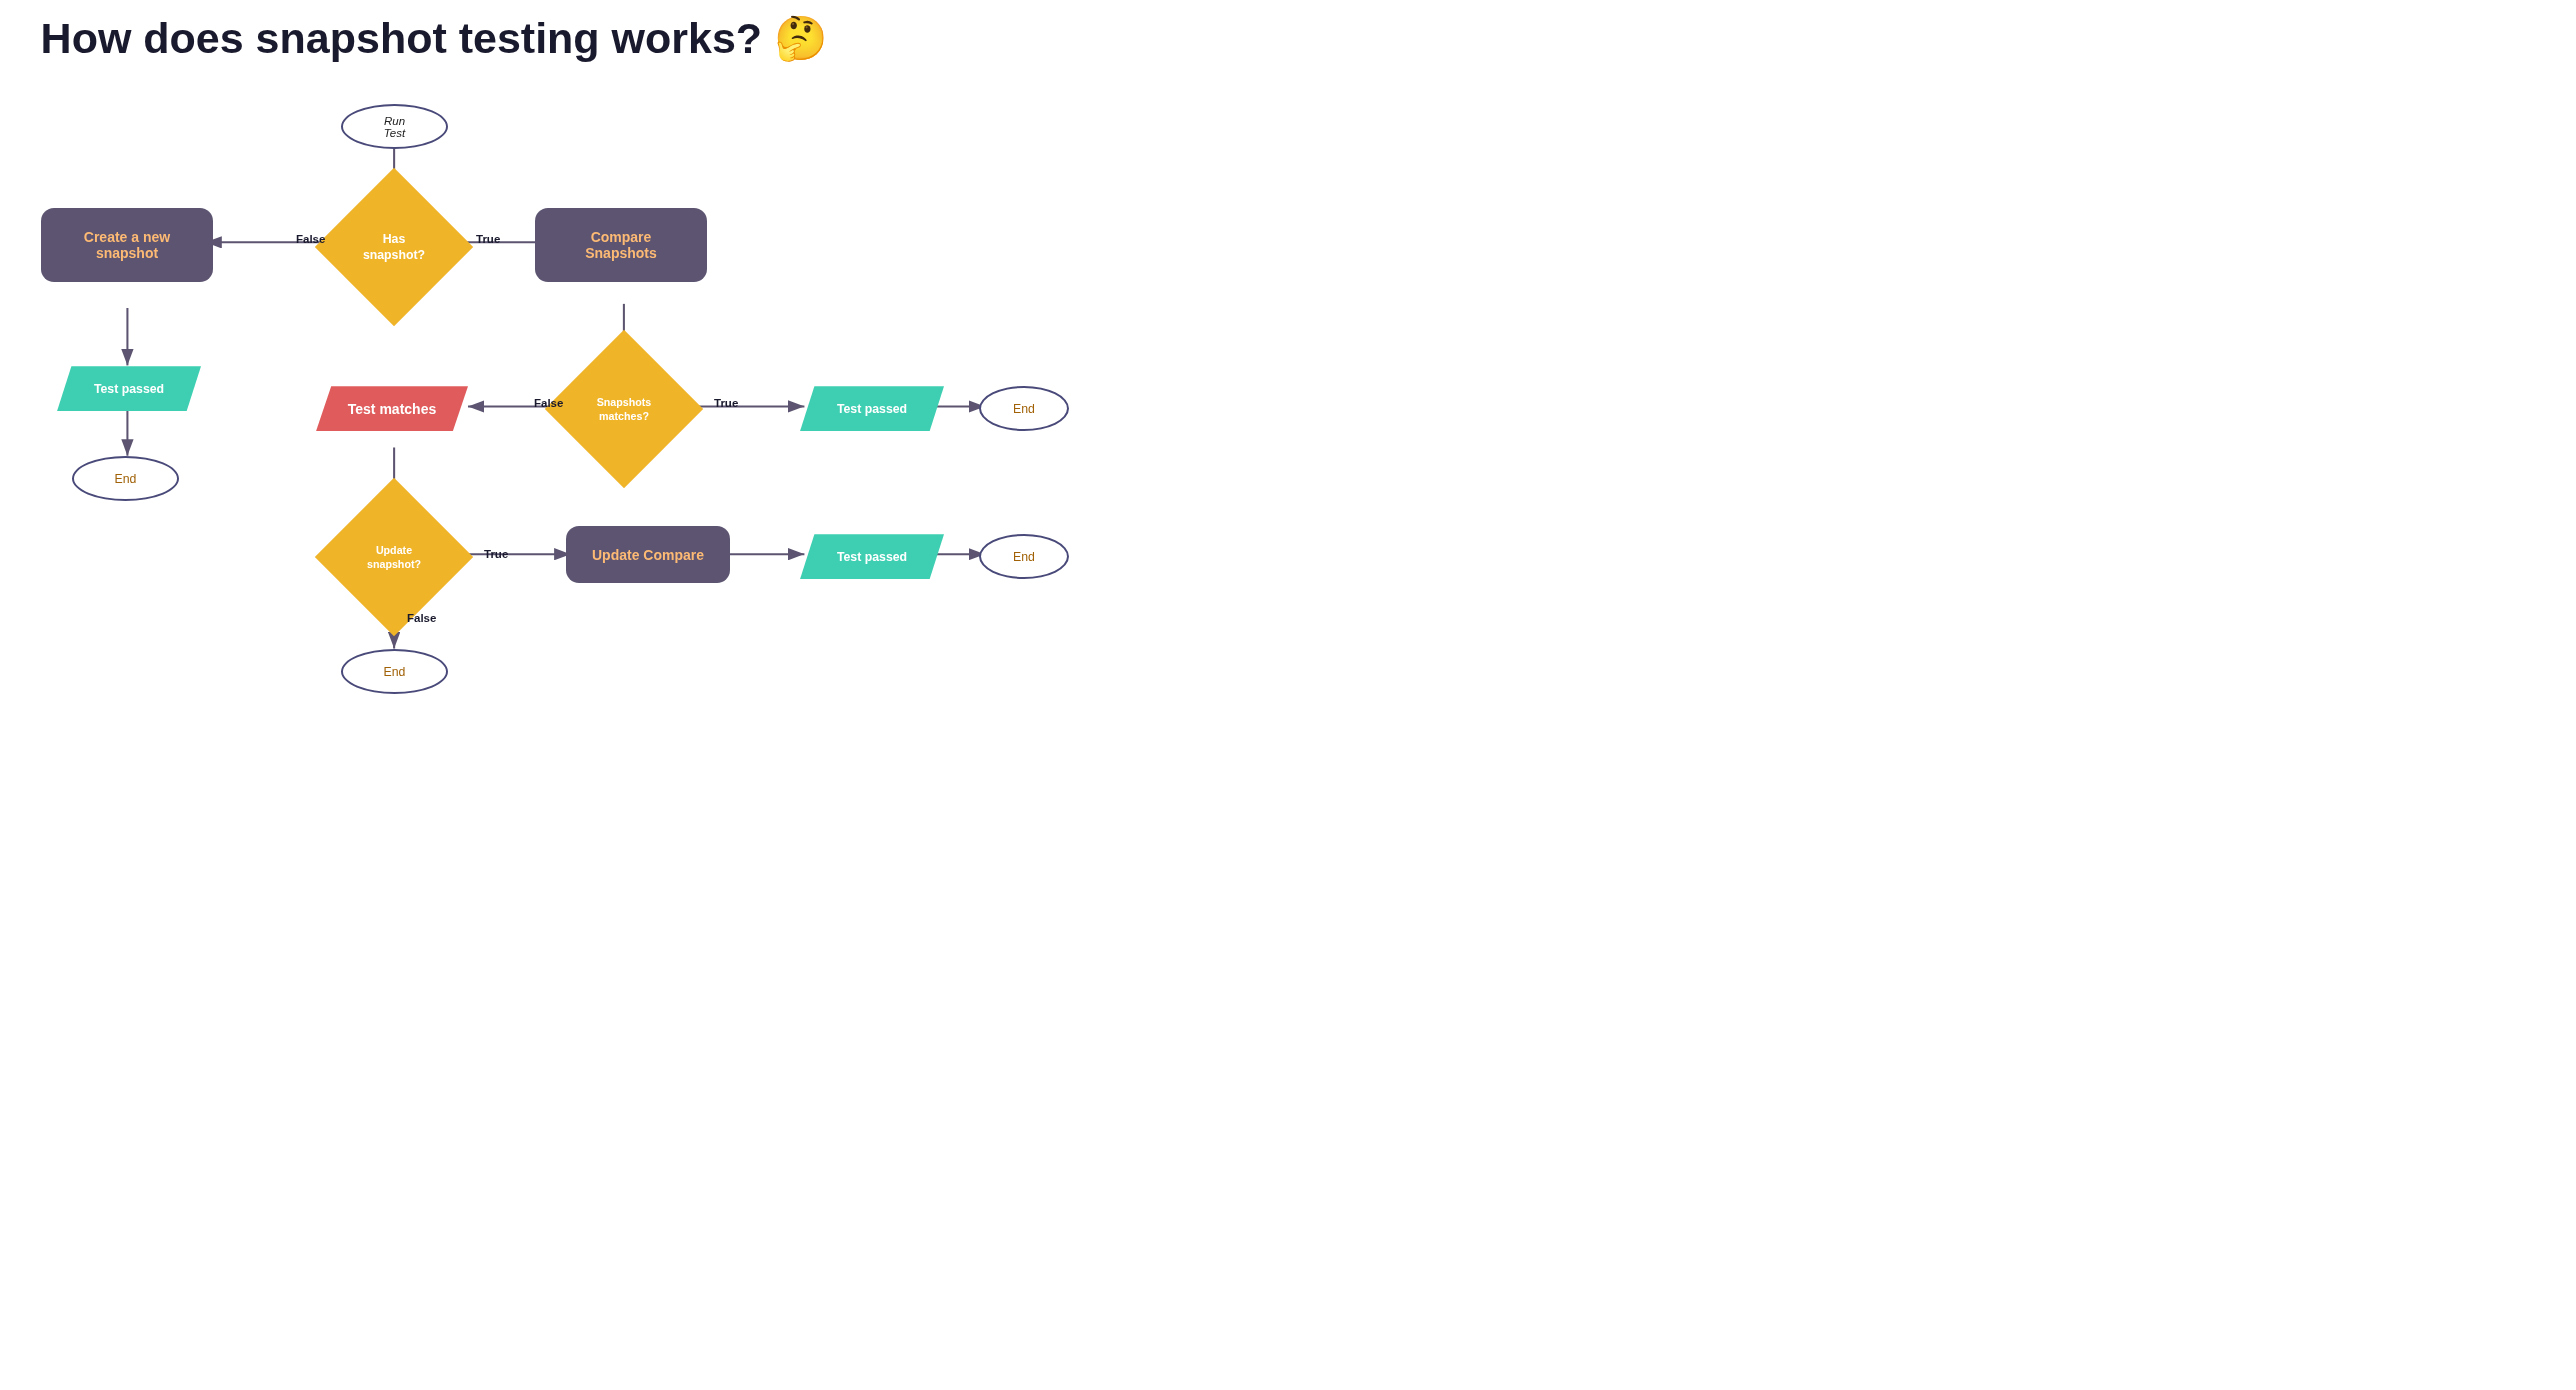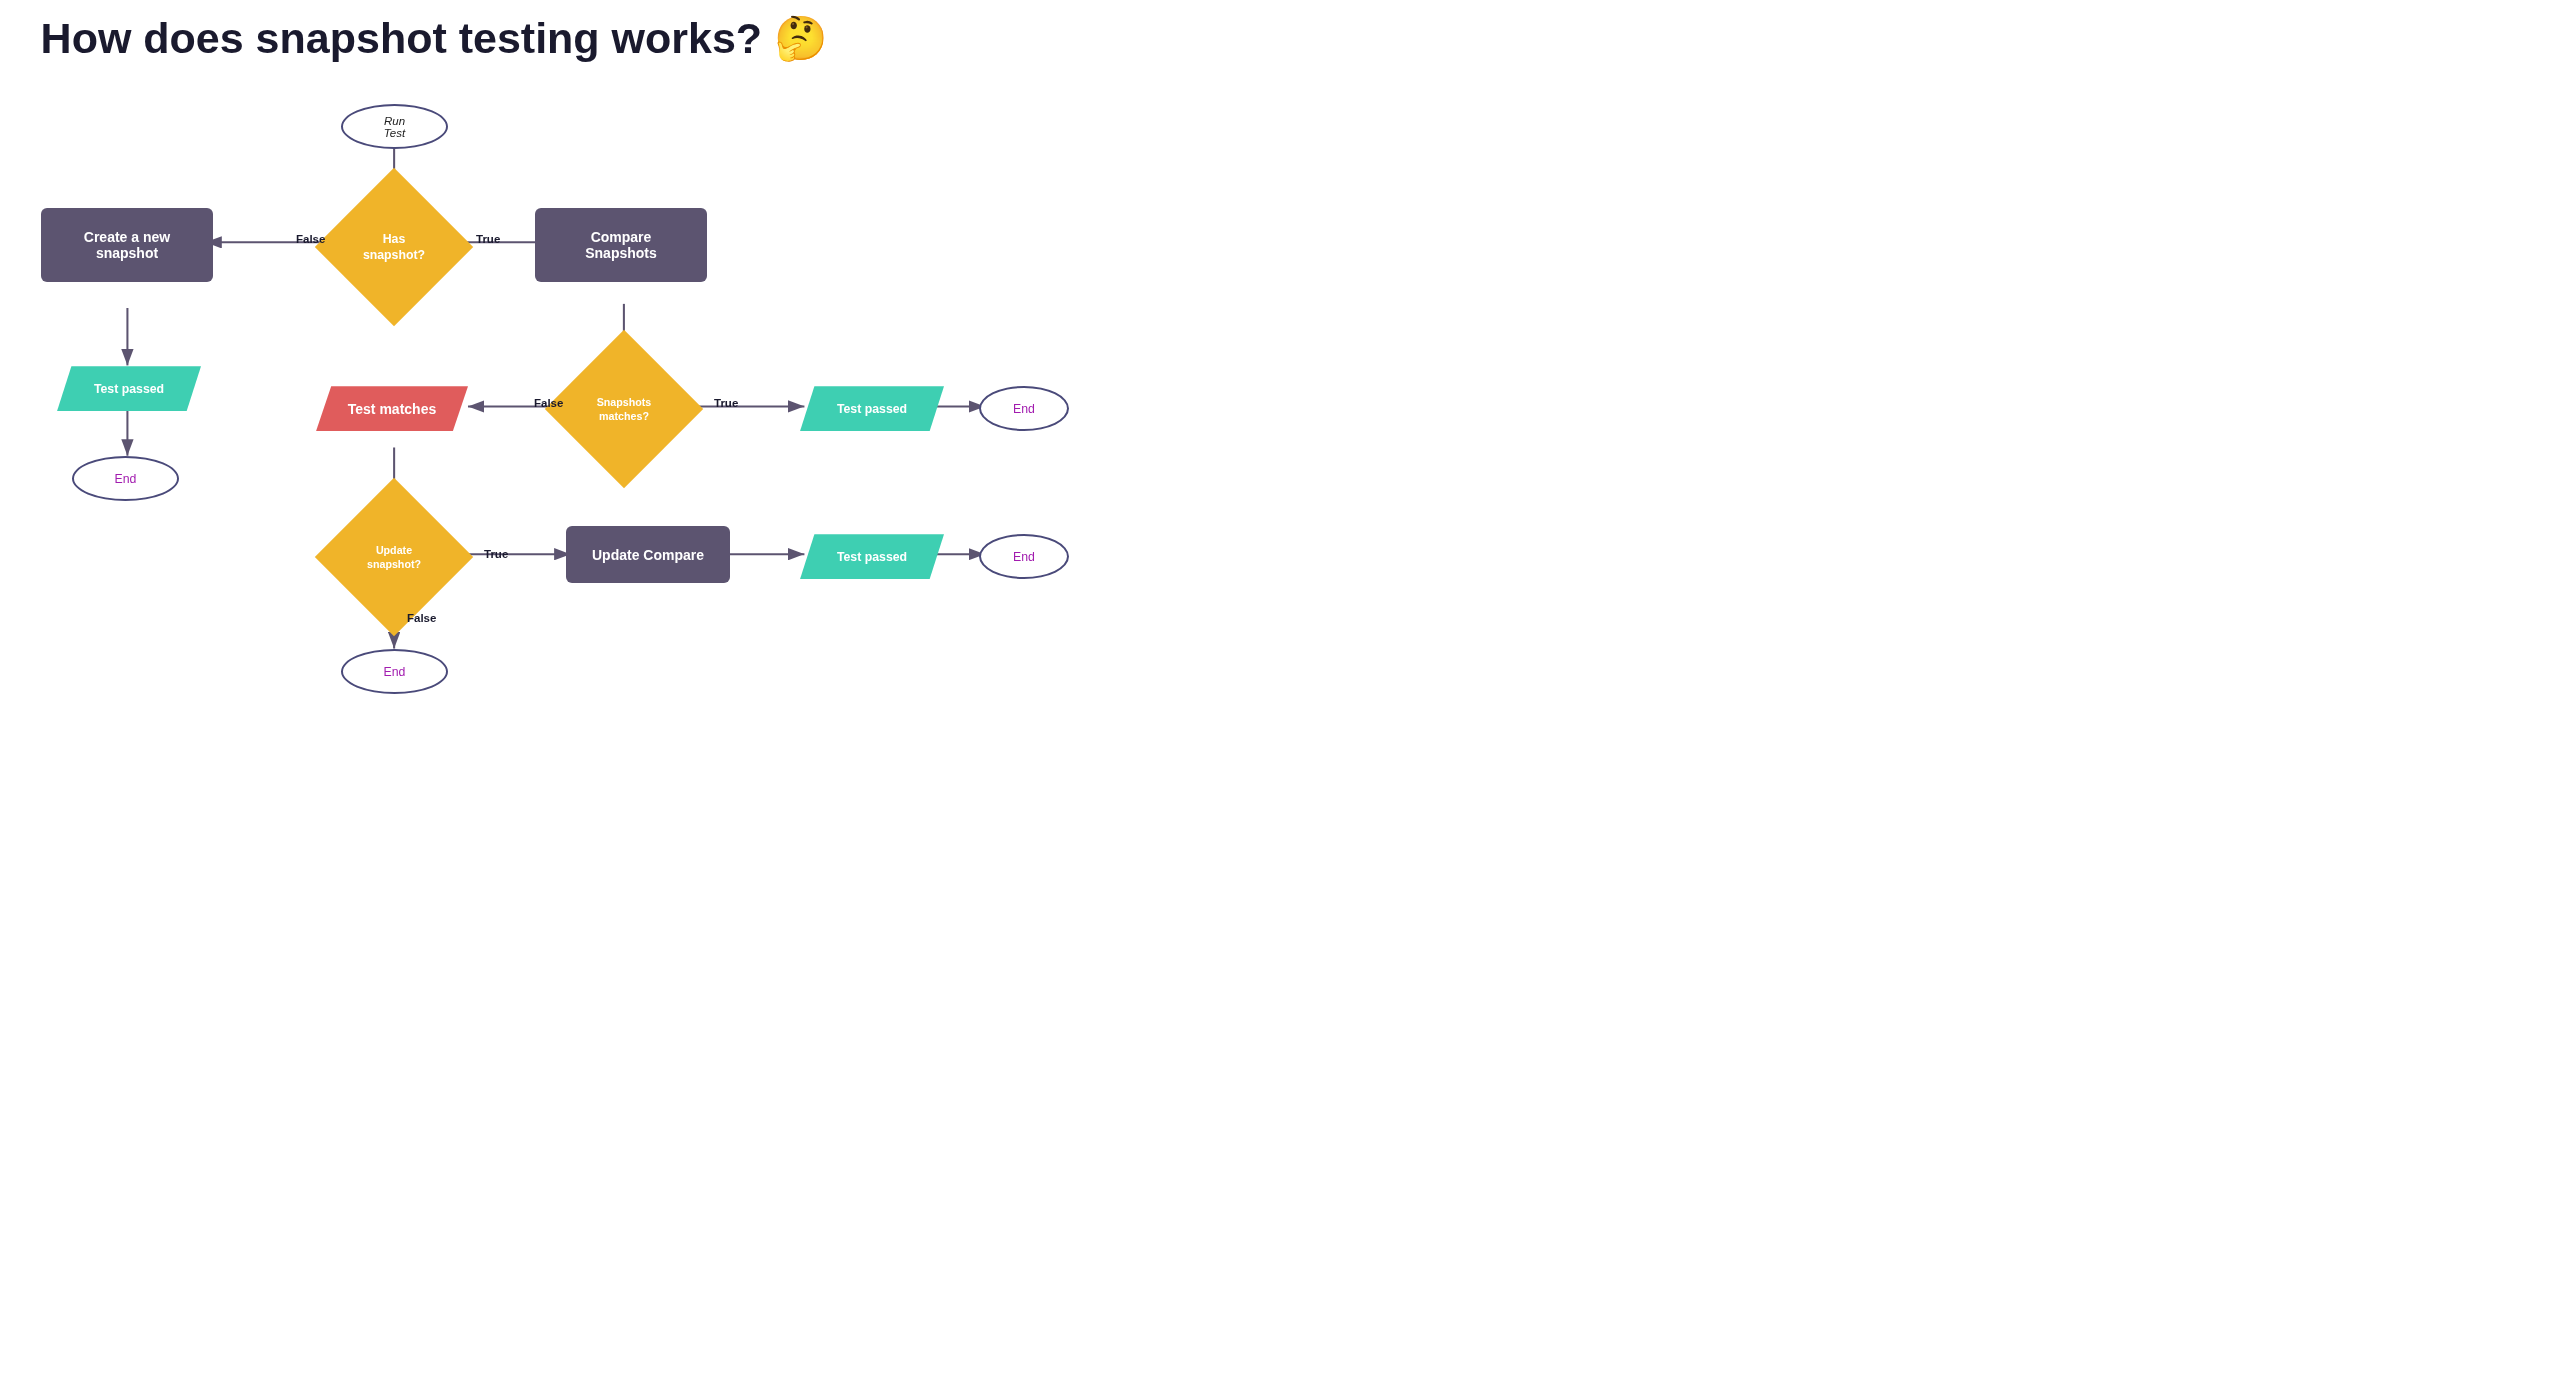"Create a new" .rect-purple { border-radius: 6px -> 13px; color: #ffffff -> #fdba74 }
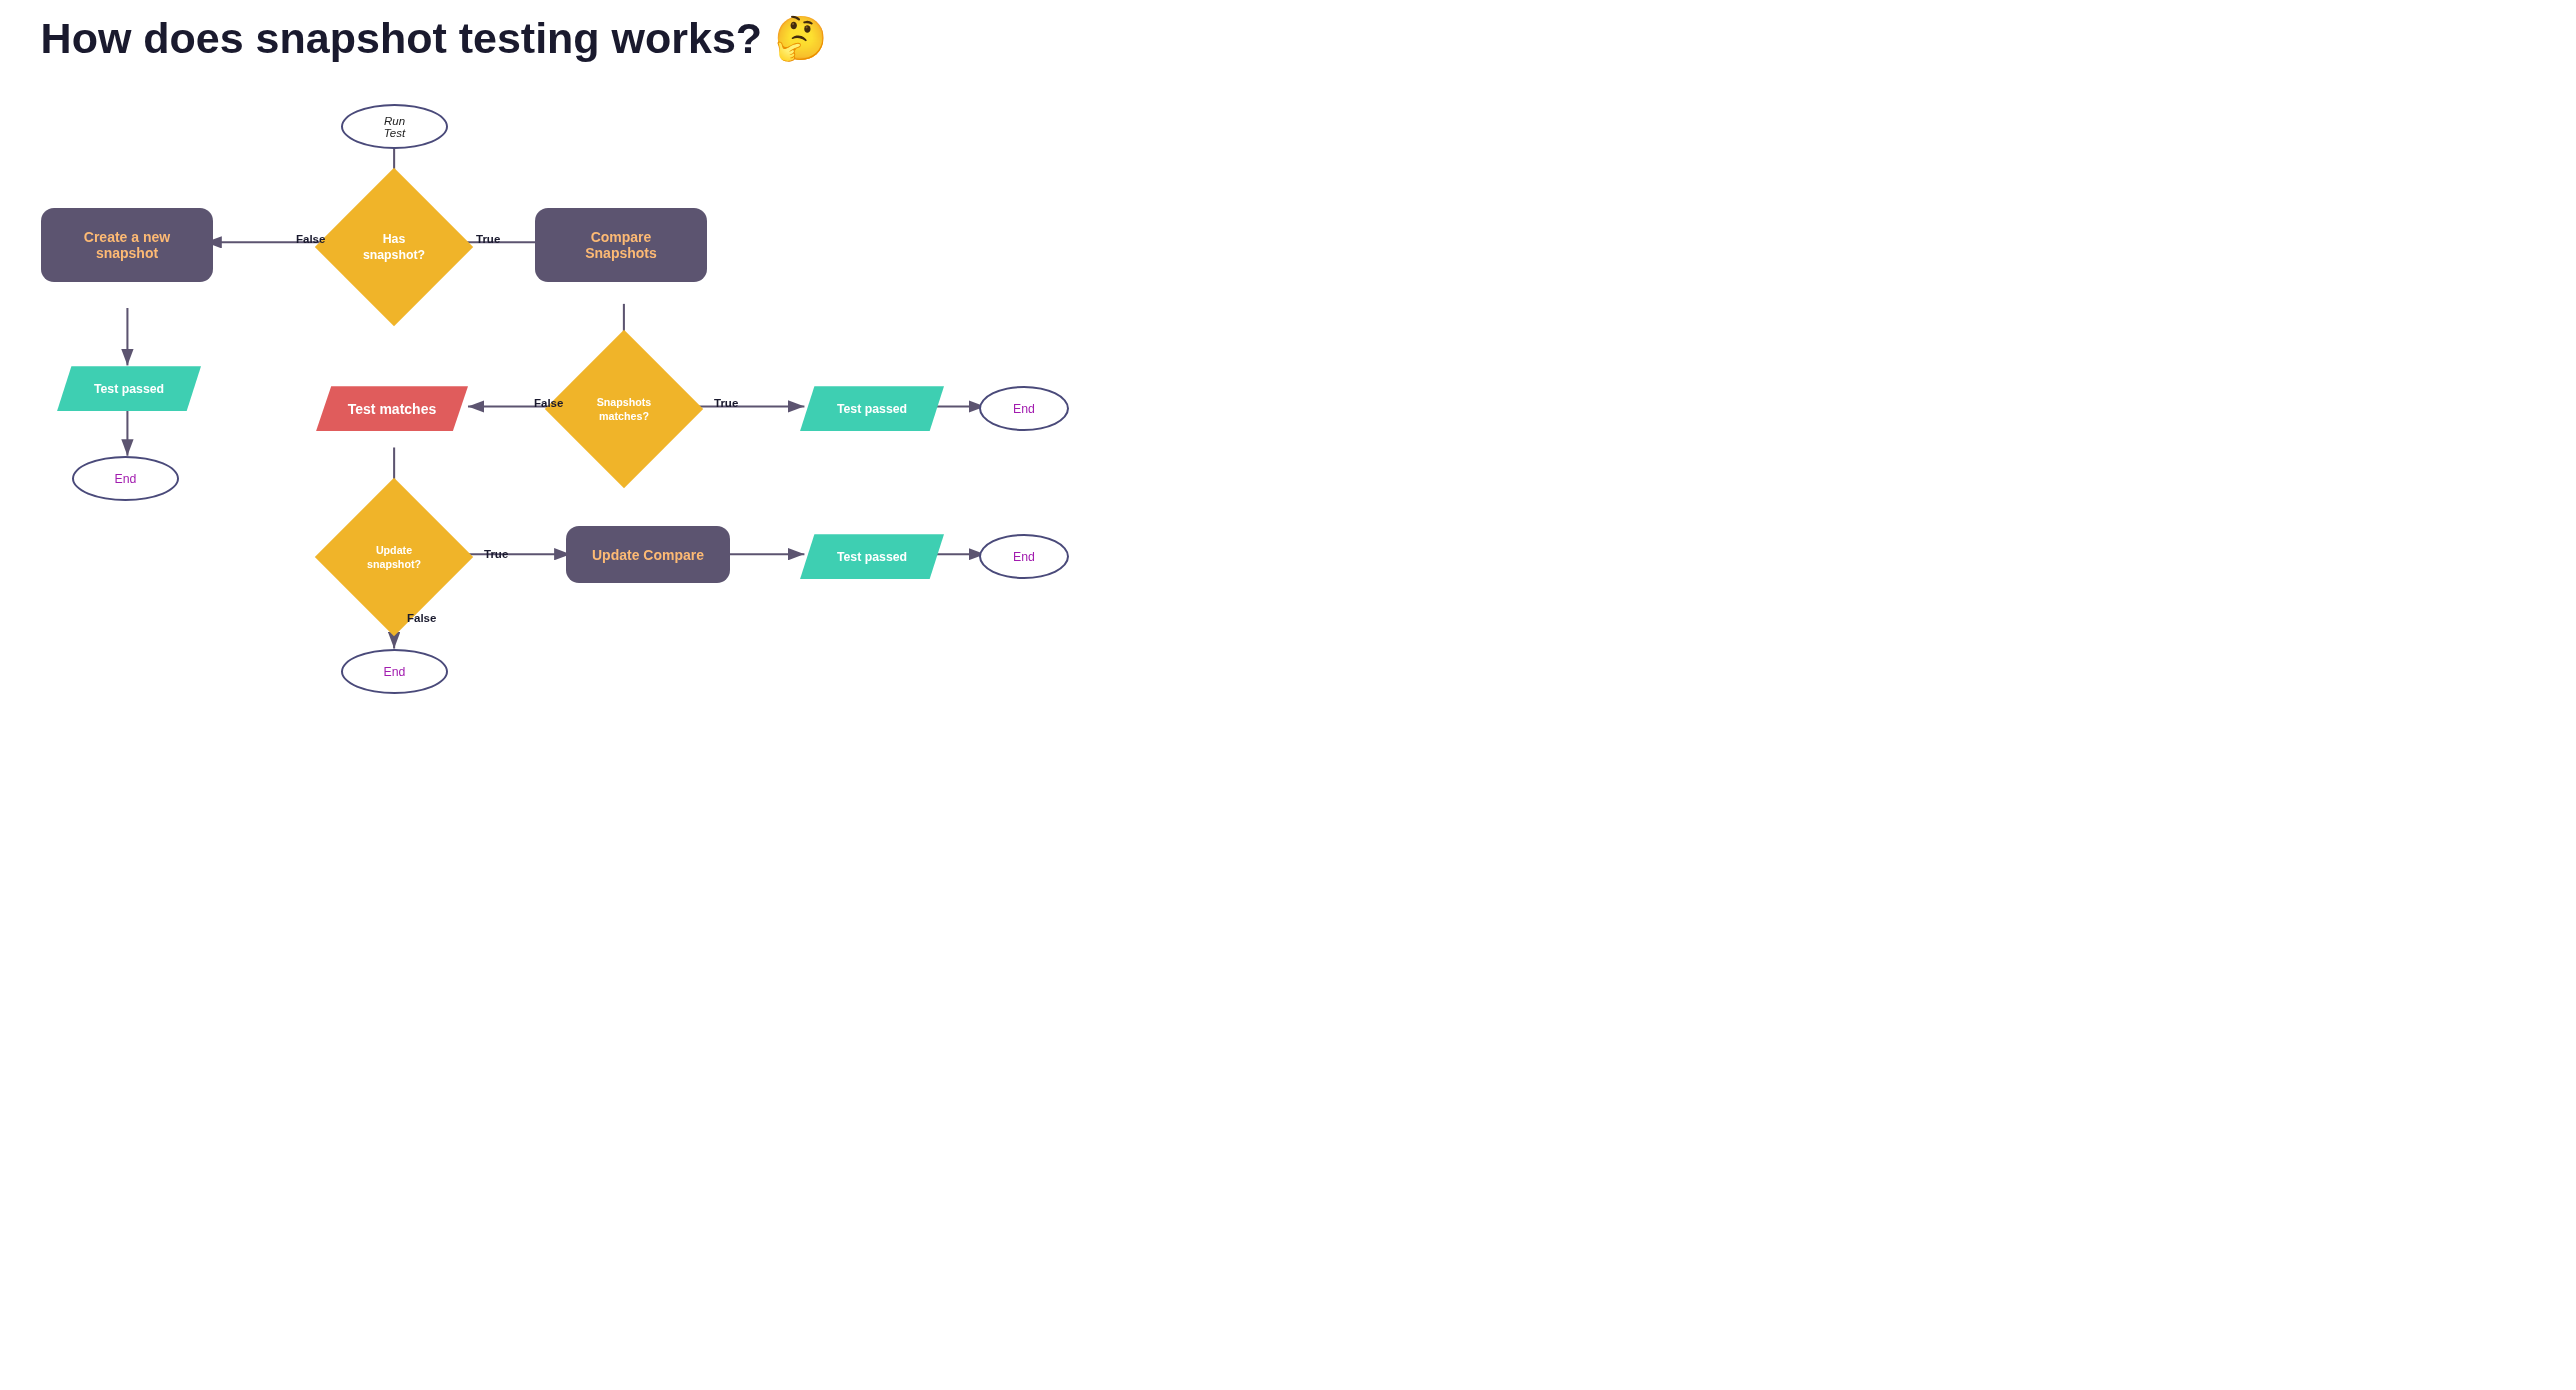"End" .ellipse { color: #a21caf -> #a16207 }
